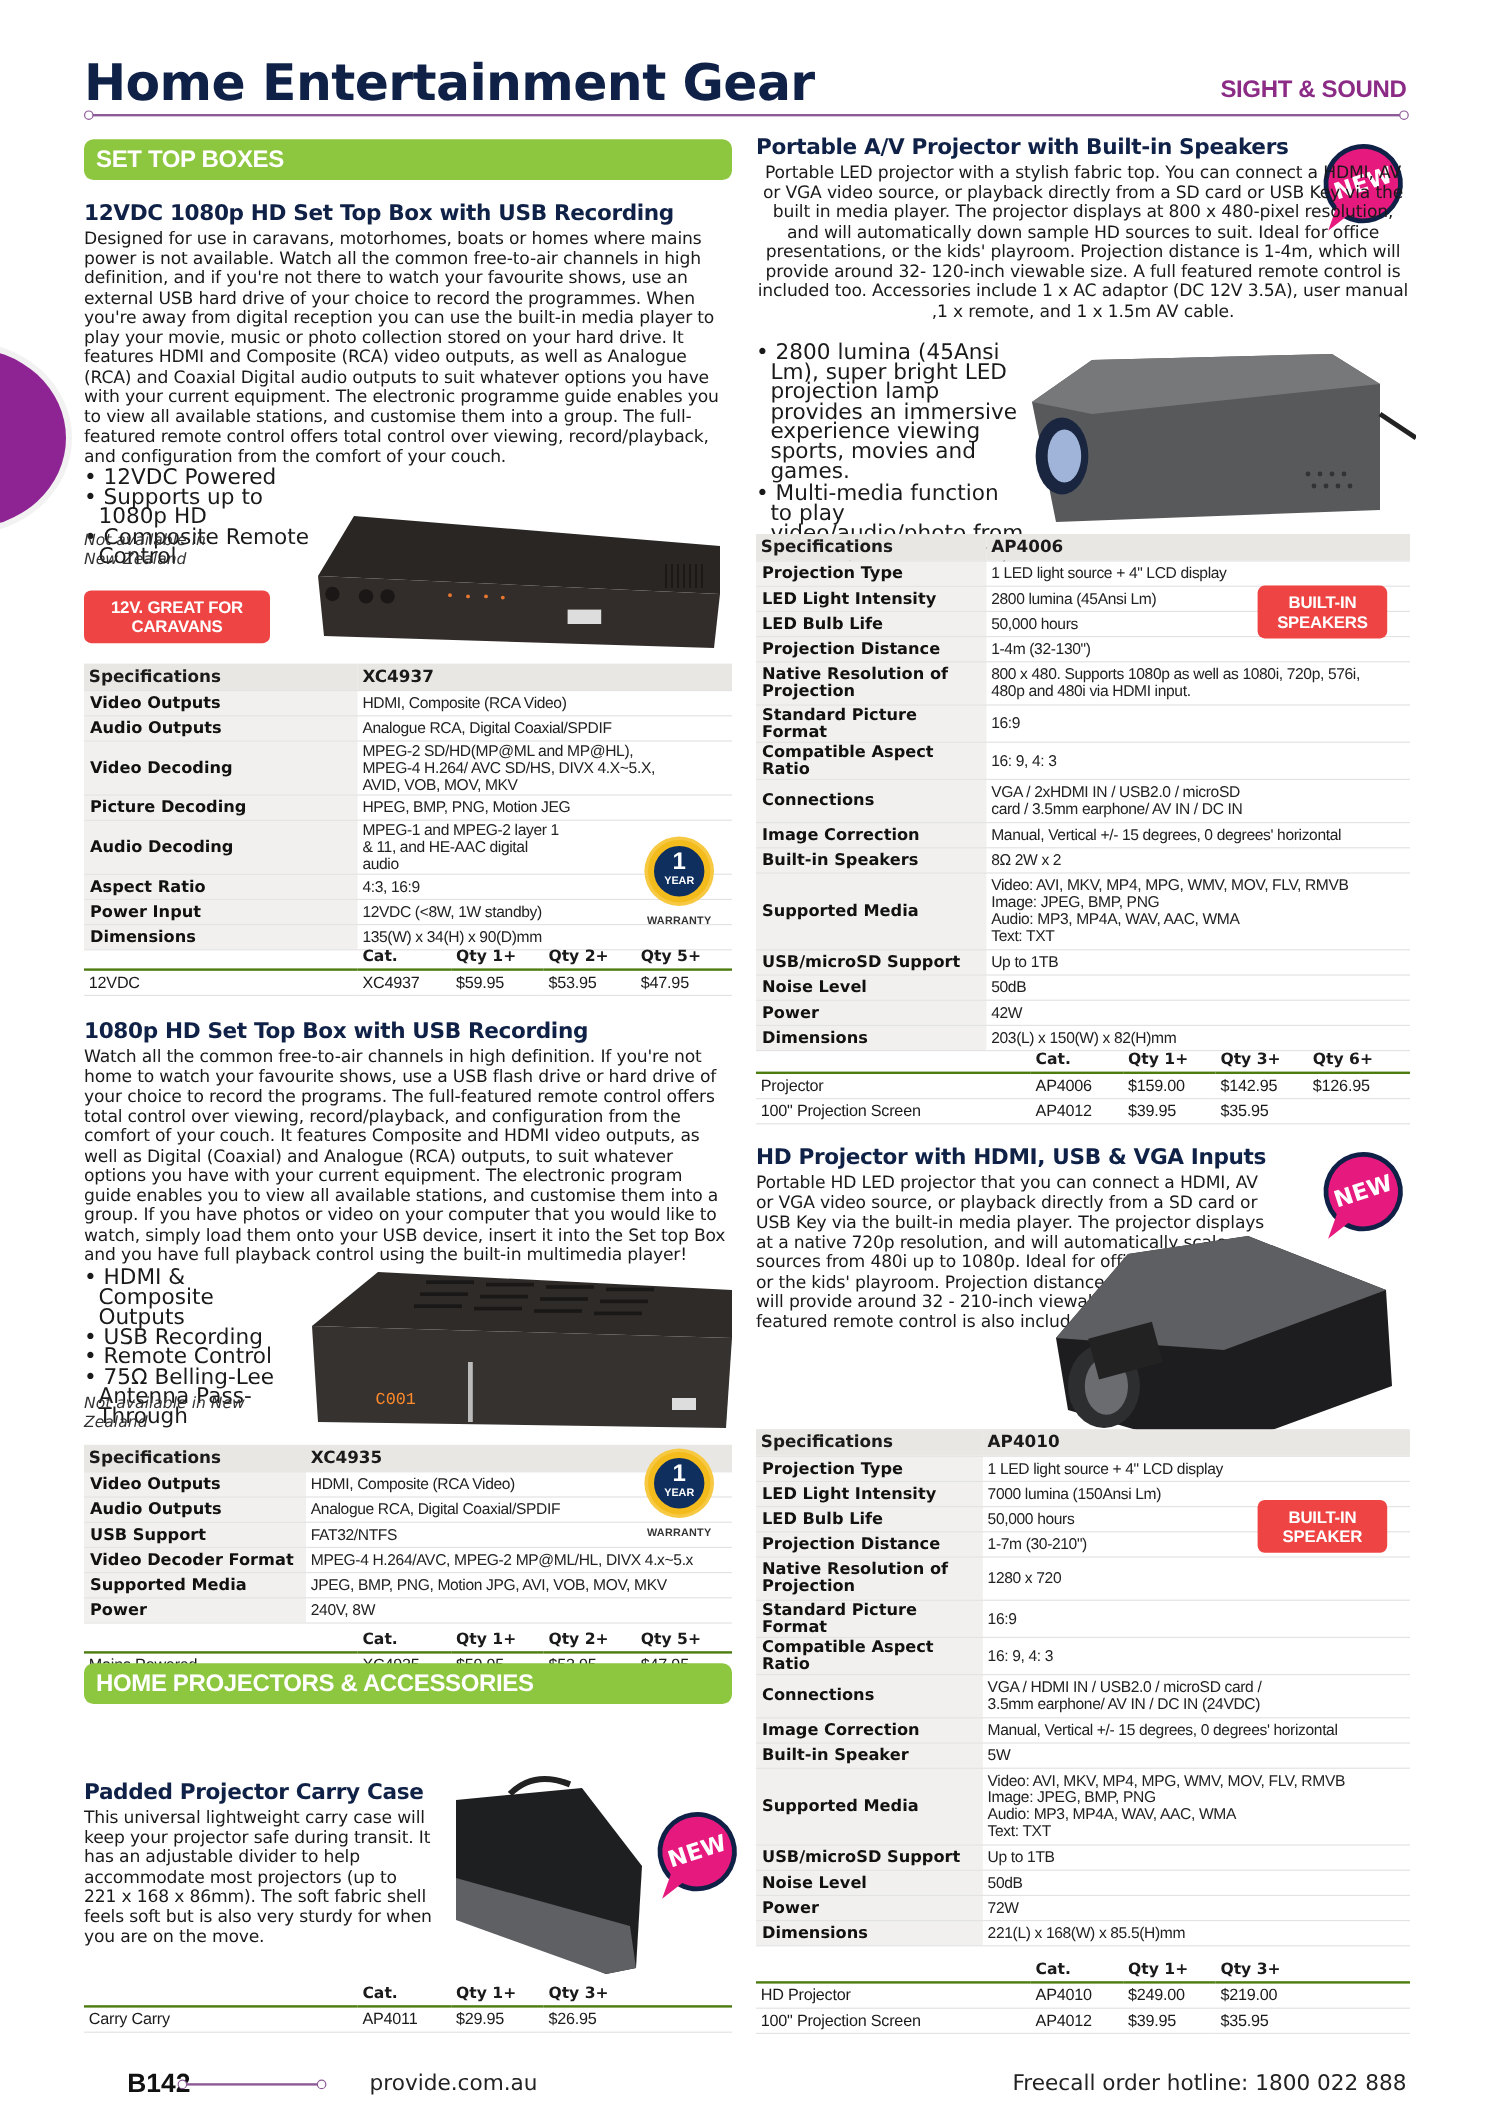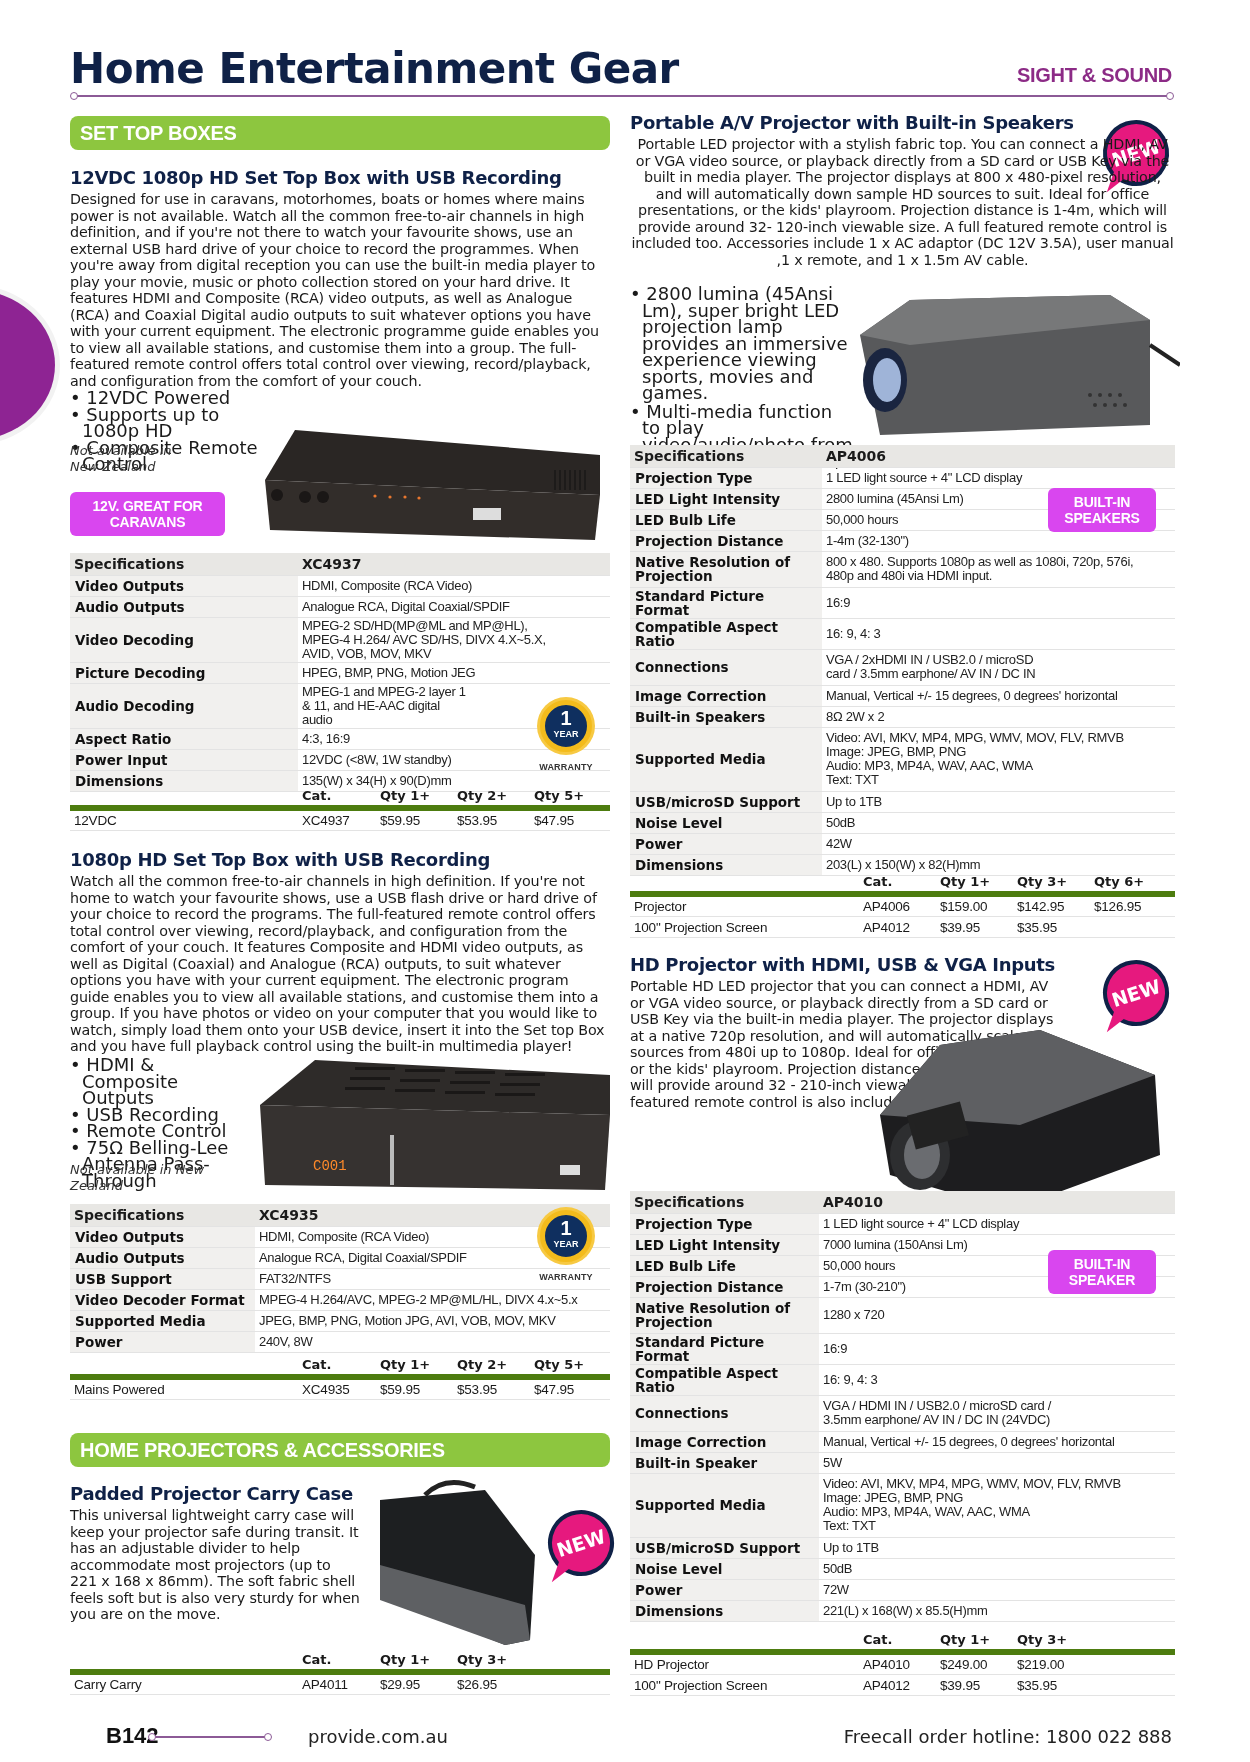"12V. GREAT FOR CARAVANS" .badge-navy { background: #d946ef -> #ef4444 }
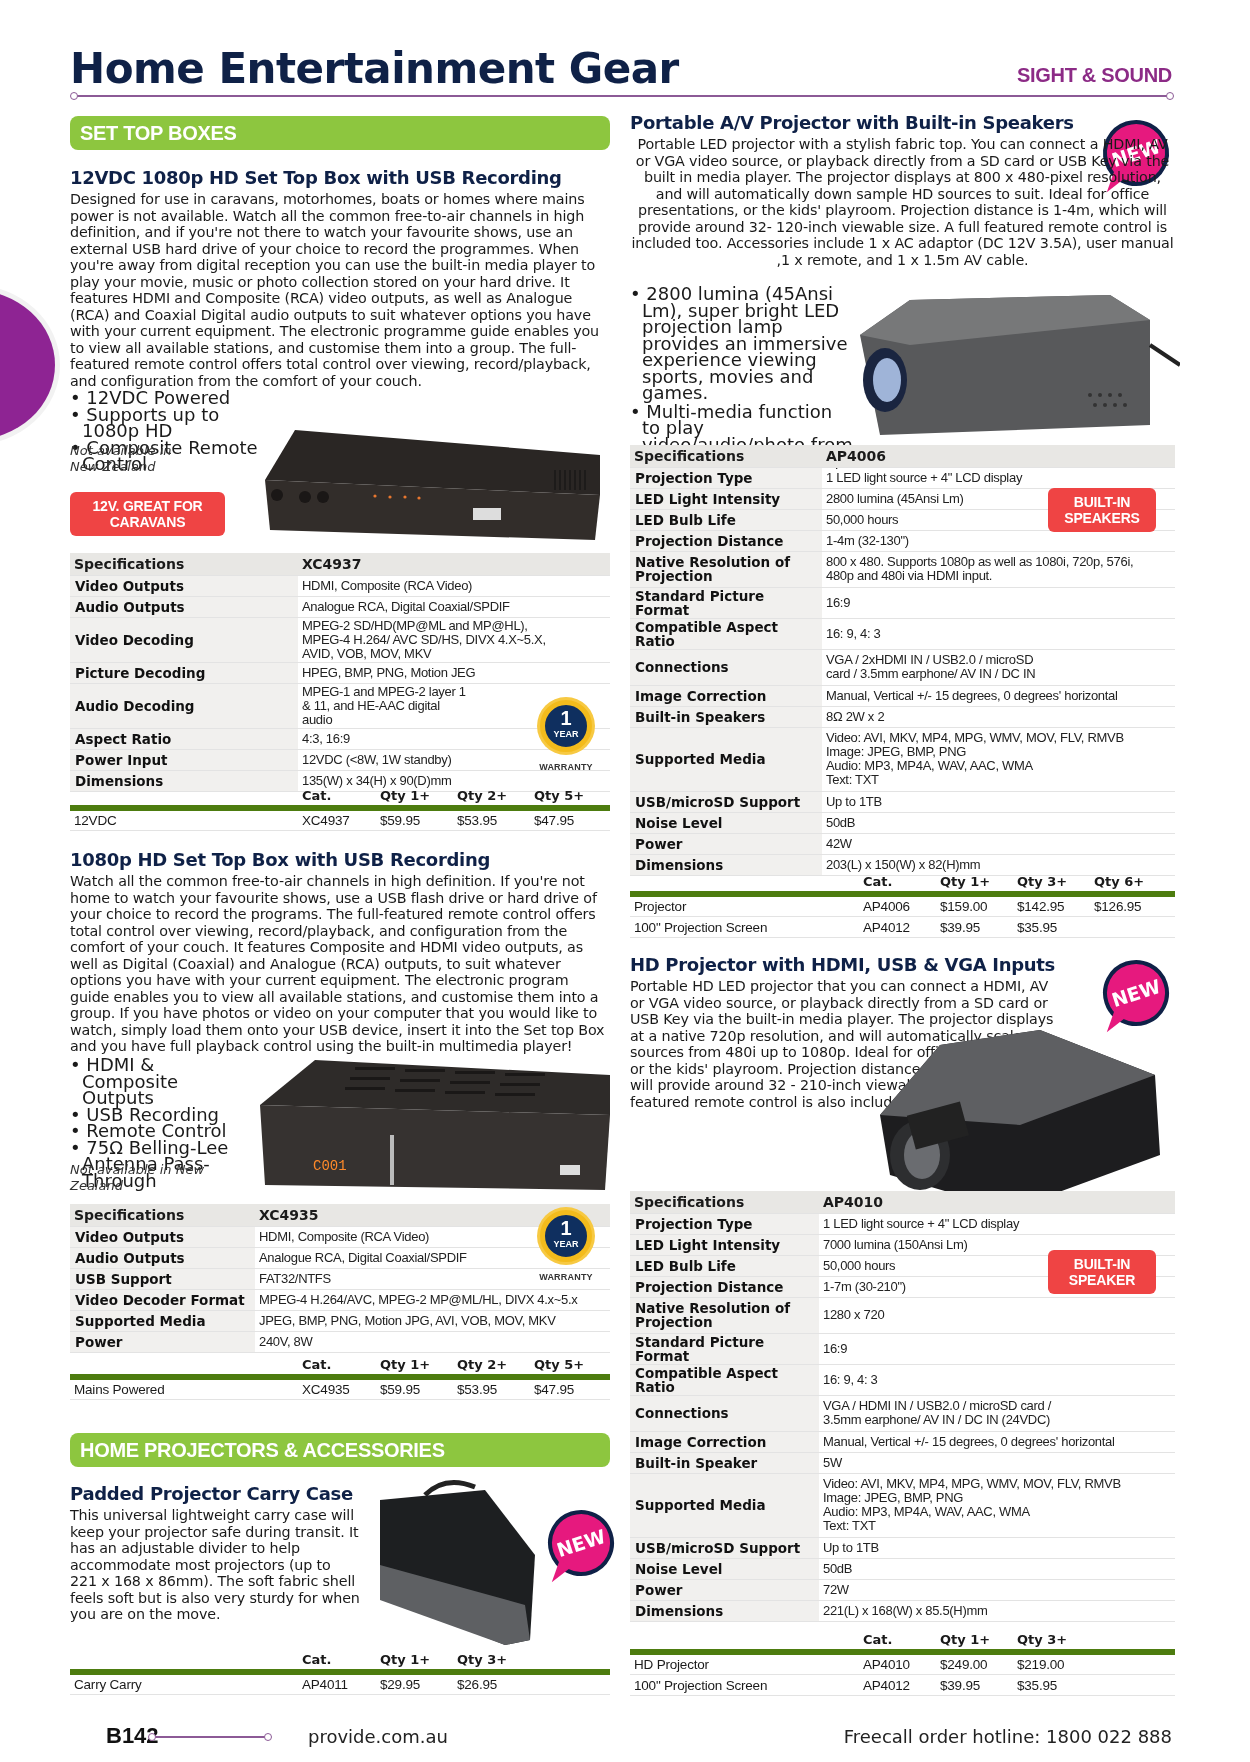"Cat." .price-table th { border-bottom: 6px solid #4d7c0f -> 2px solid #4d7c0f }
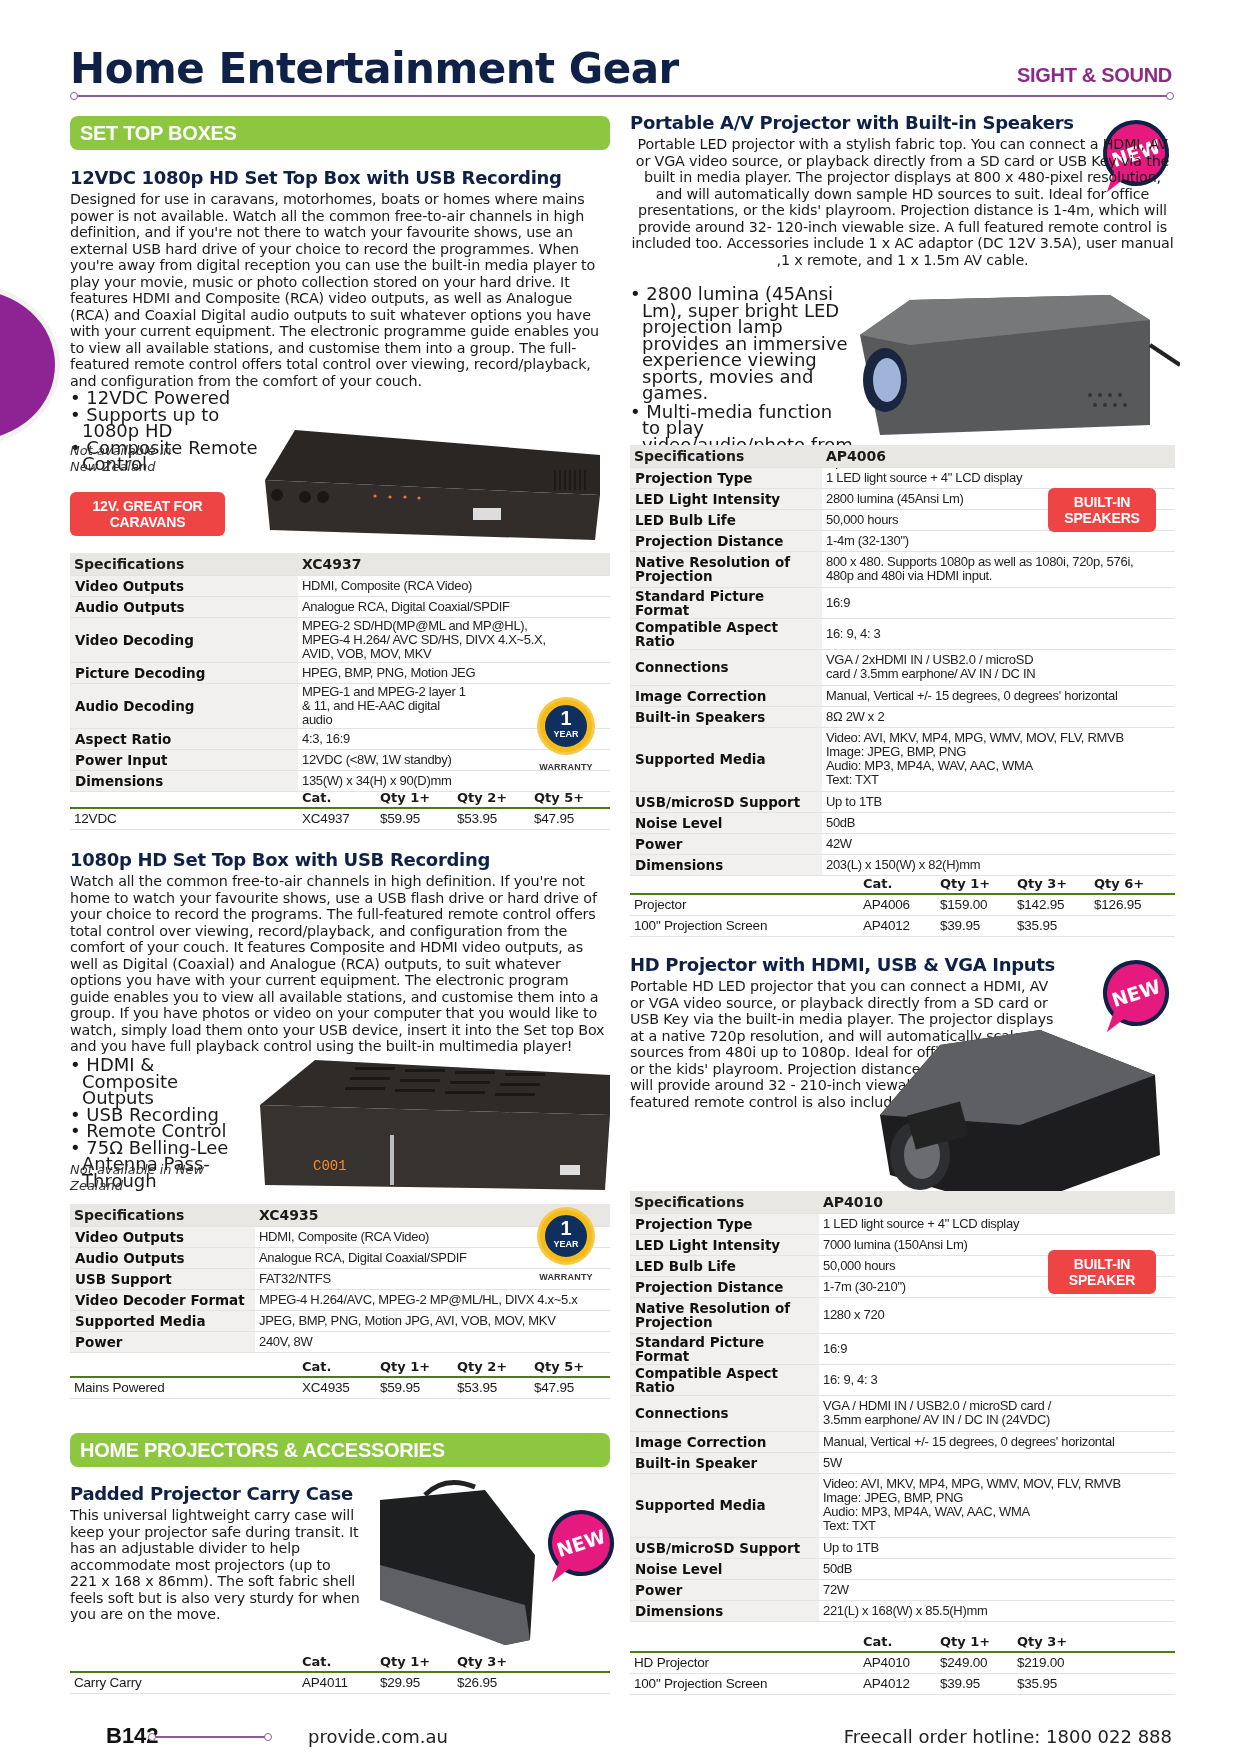"HOME PROJECTORS & ACCESSORIES" div.band { top: 1433px -> 1386px }
